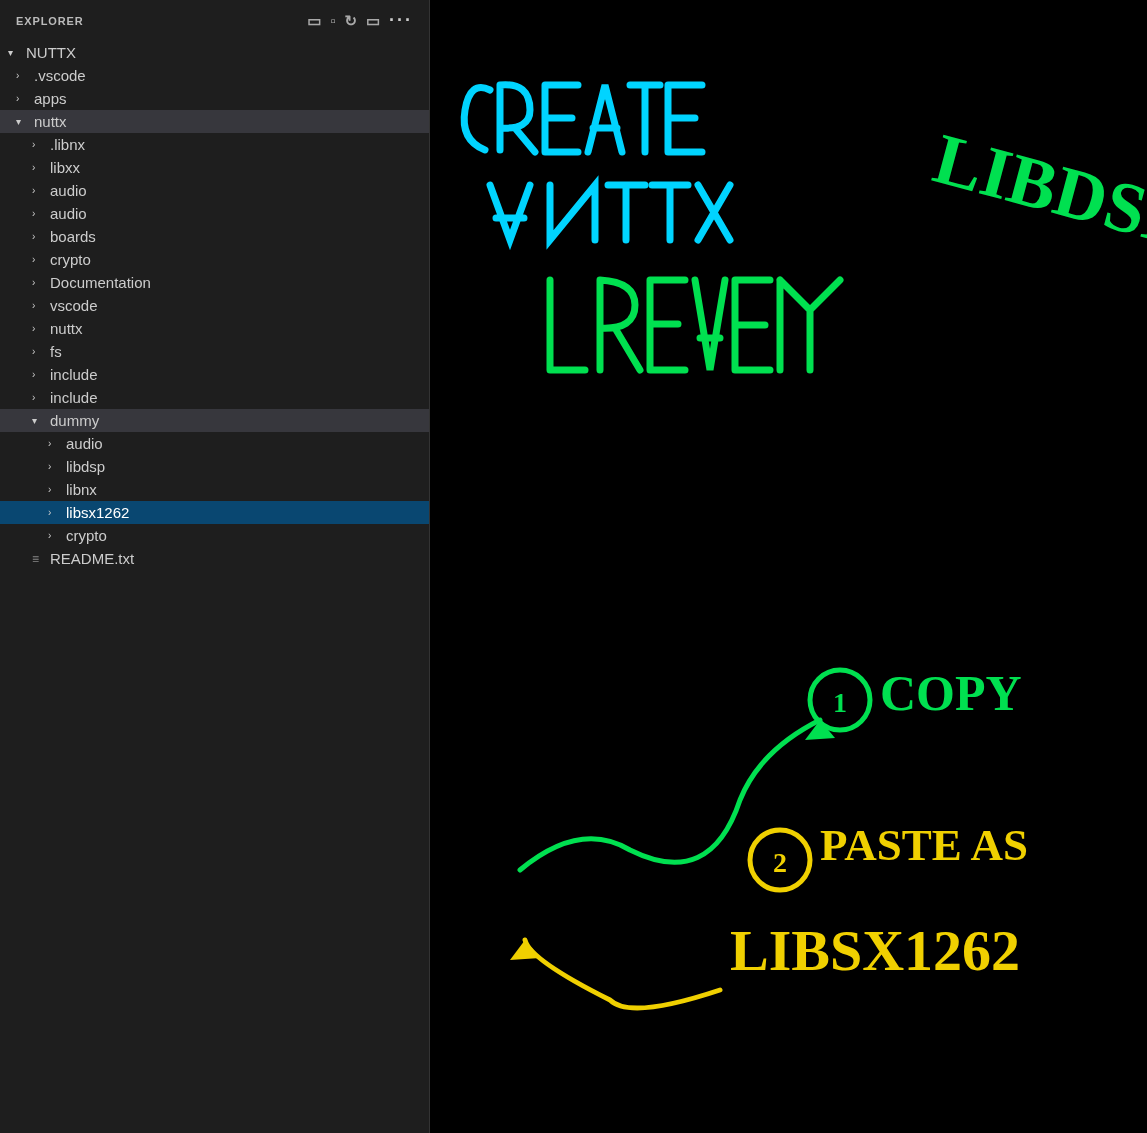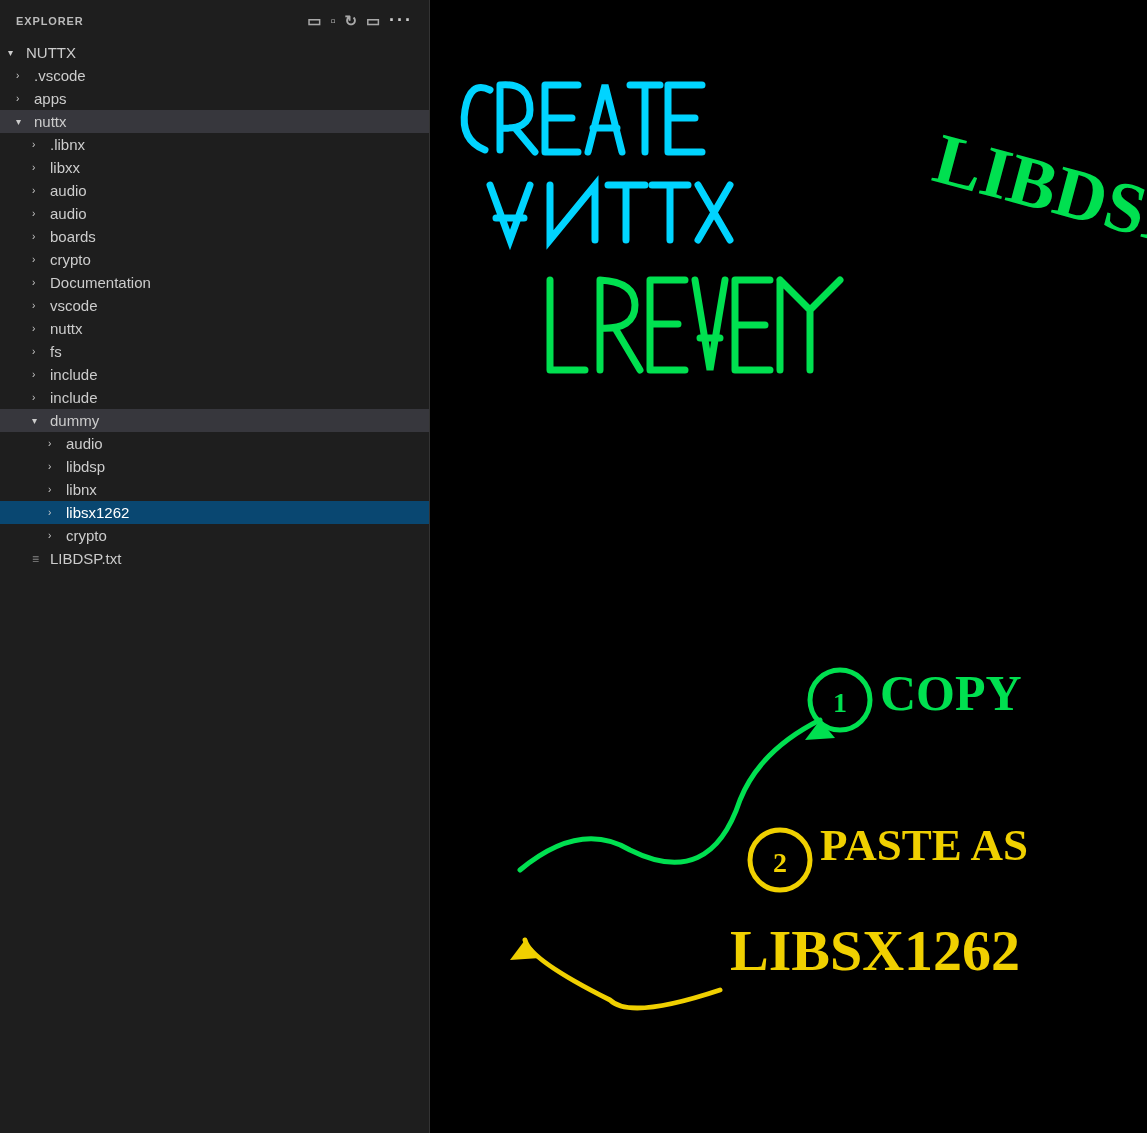"LIBDSP.txt" span.item-label { text: LIBDSP.txt -> README.txt }
